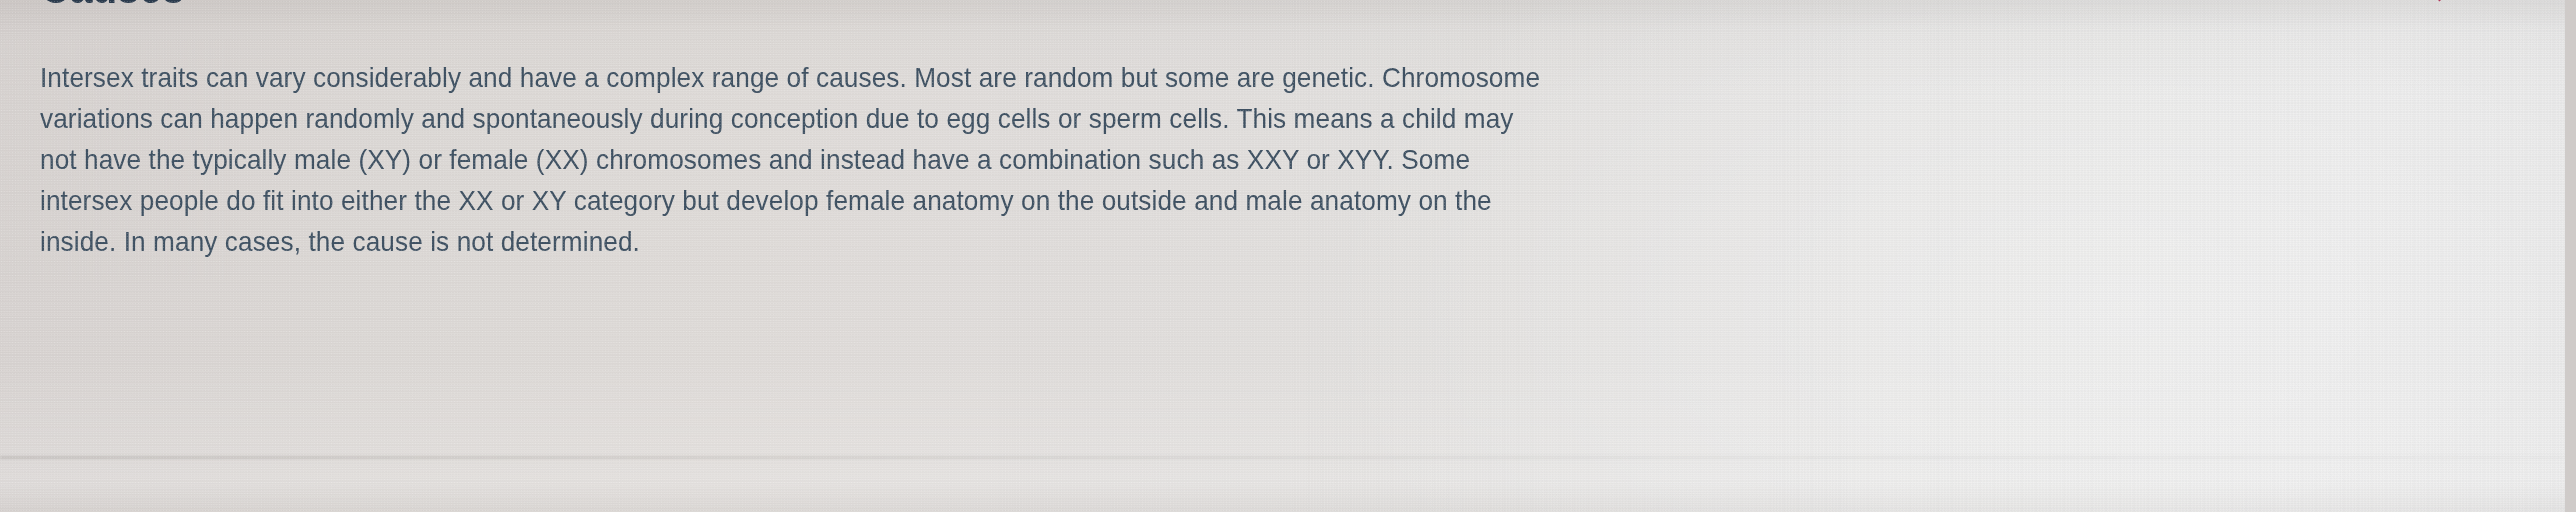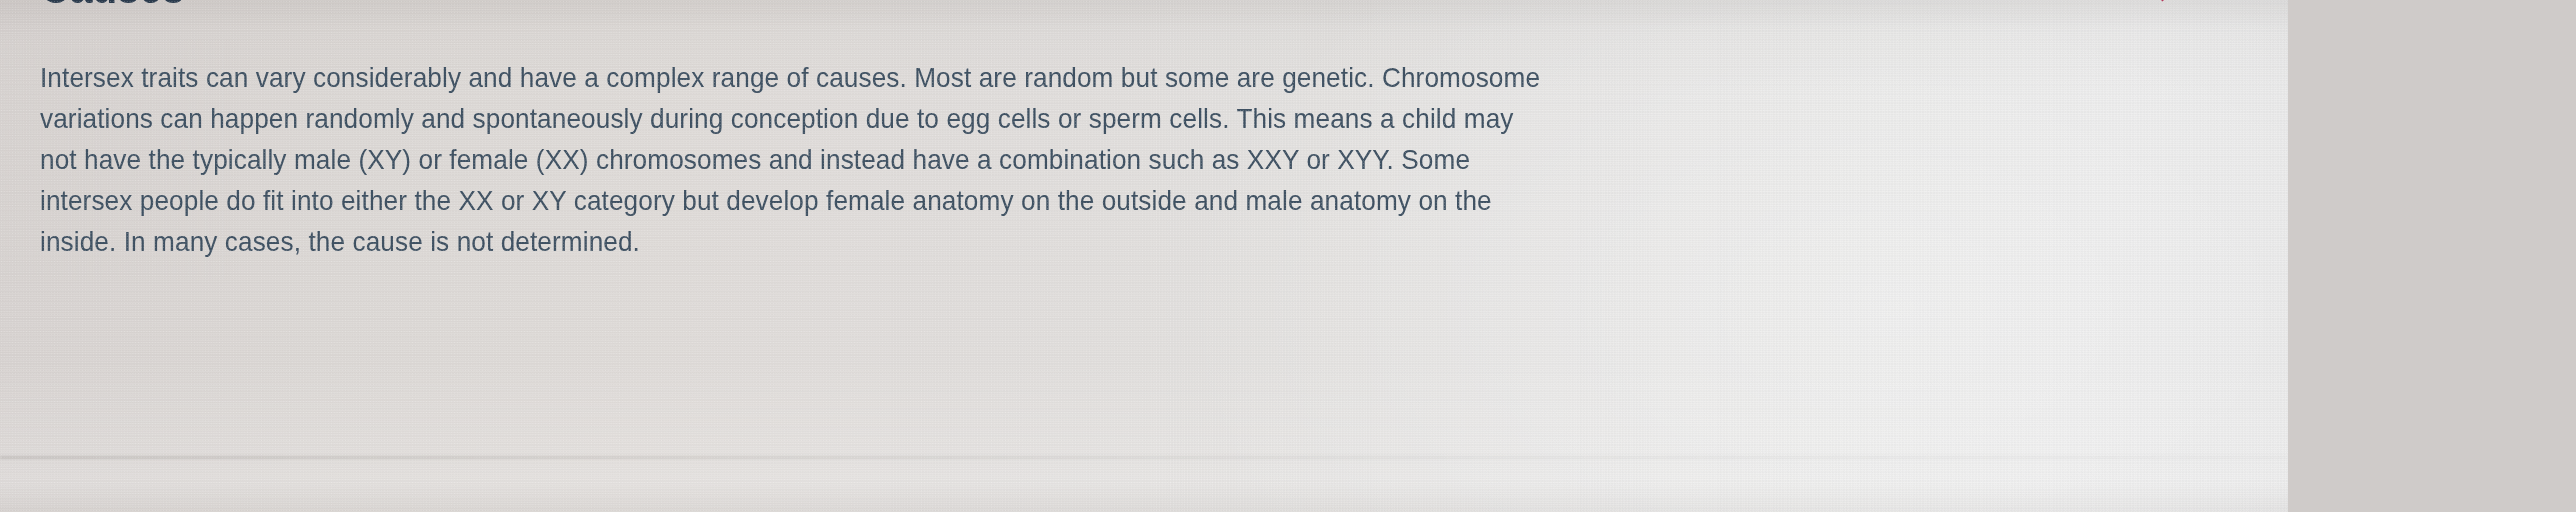"Intersex traits can vary considerably" #screen { width: 2288px -> 2565px }
